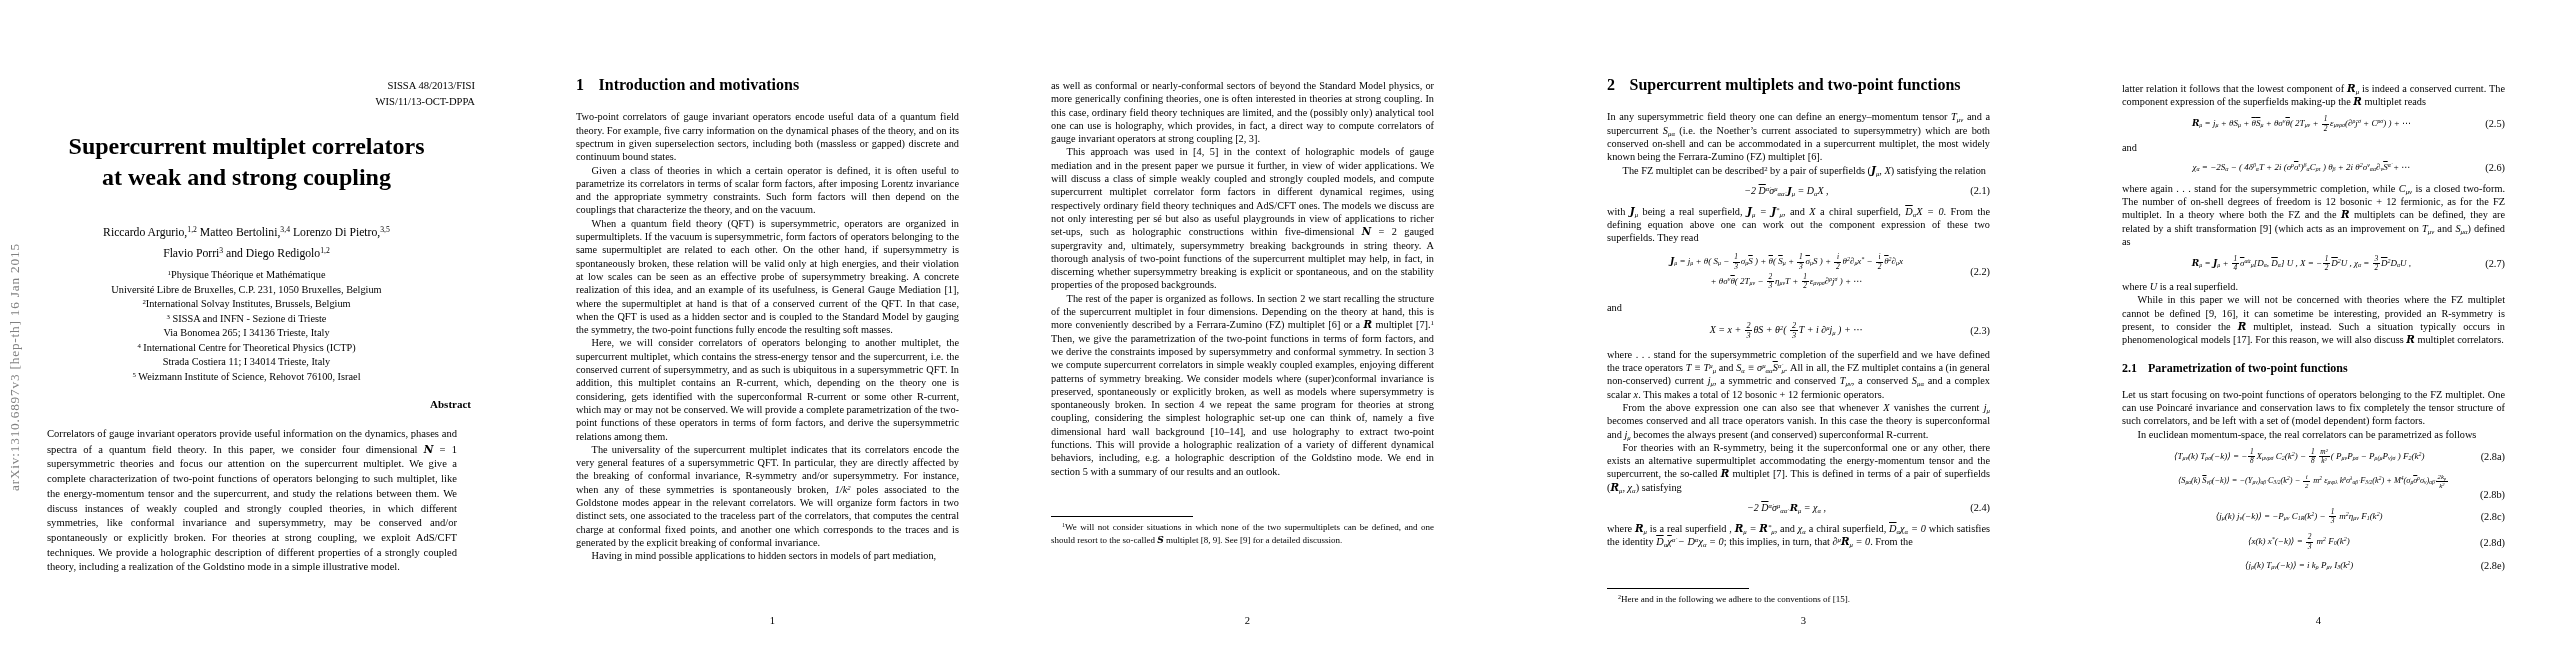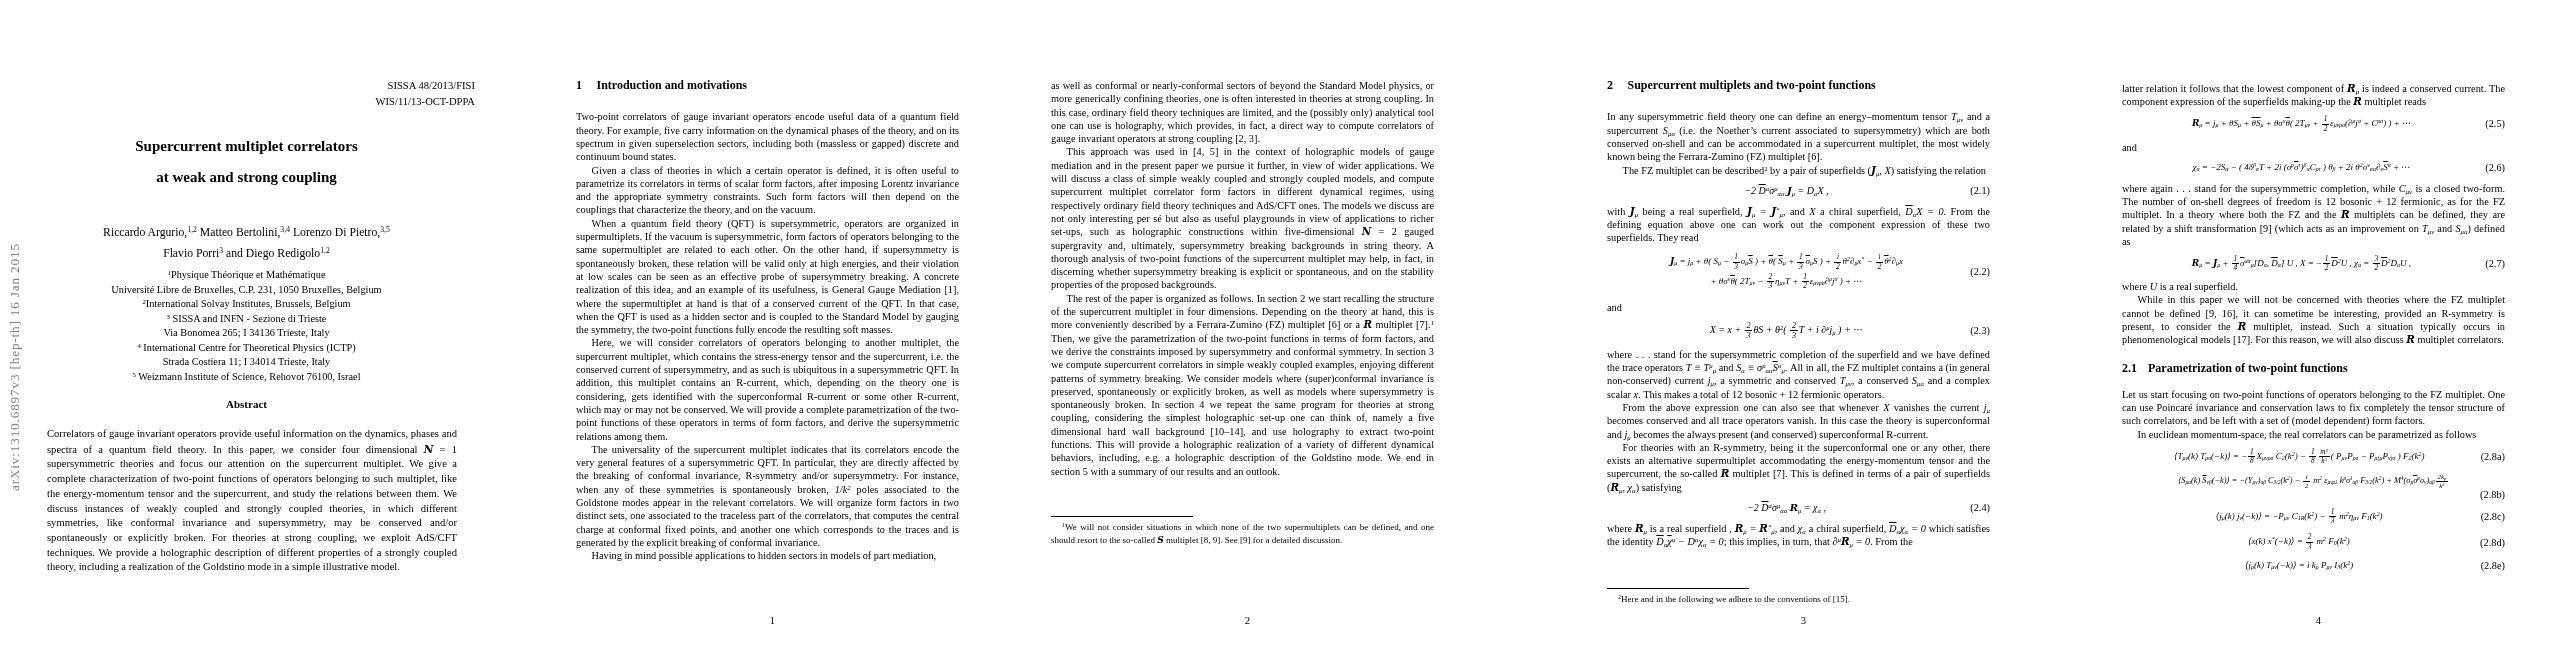"1 Introduction and motivations" .section-heading { font-size: 12px -> 16px }
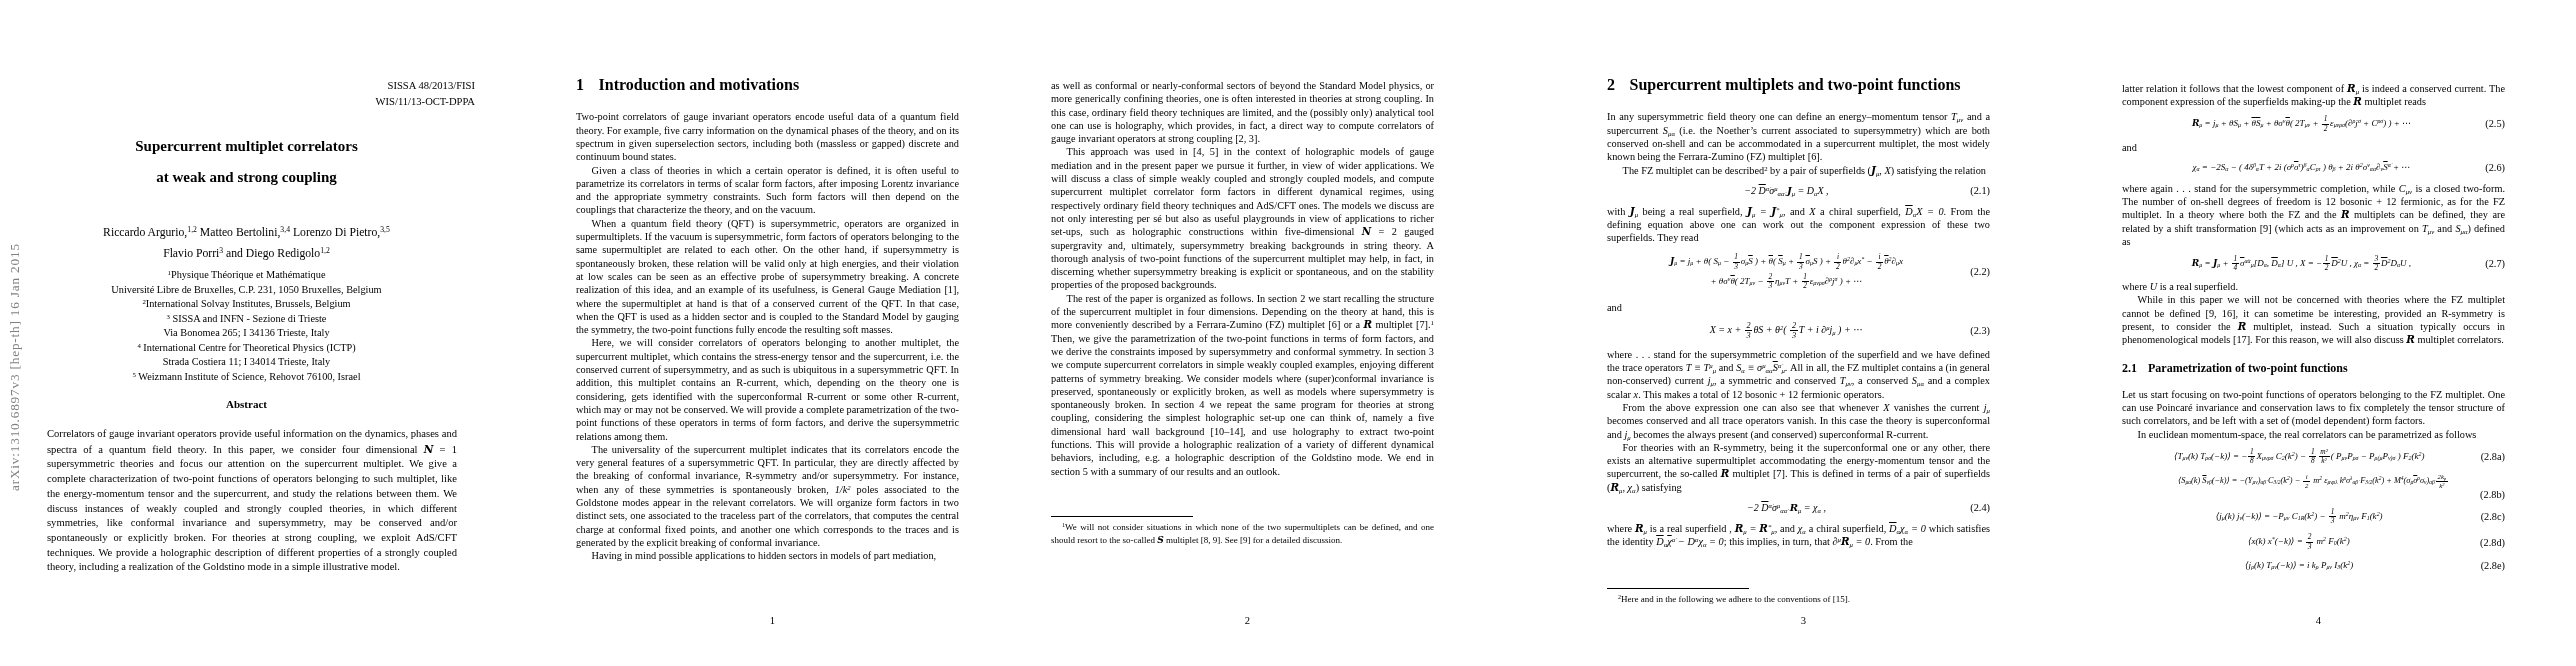"Supercurrent multiplet correlators" .paper-title { font-size: 15px -> 24px }
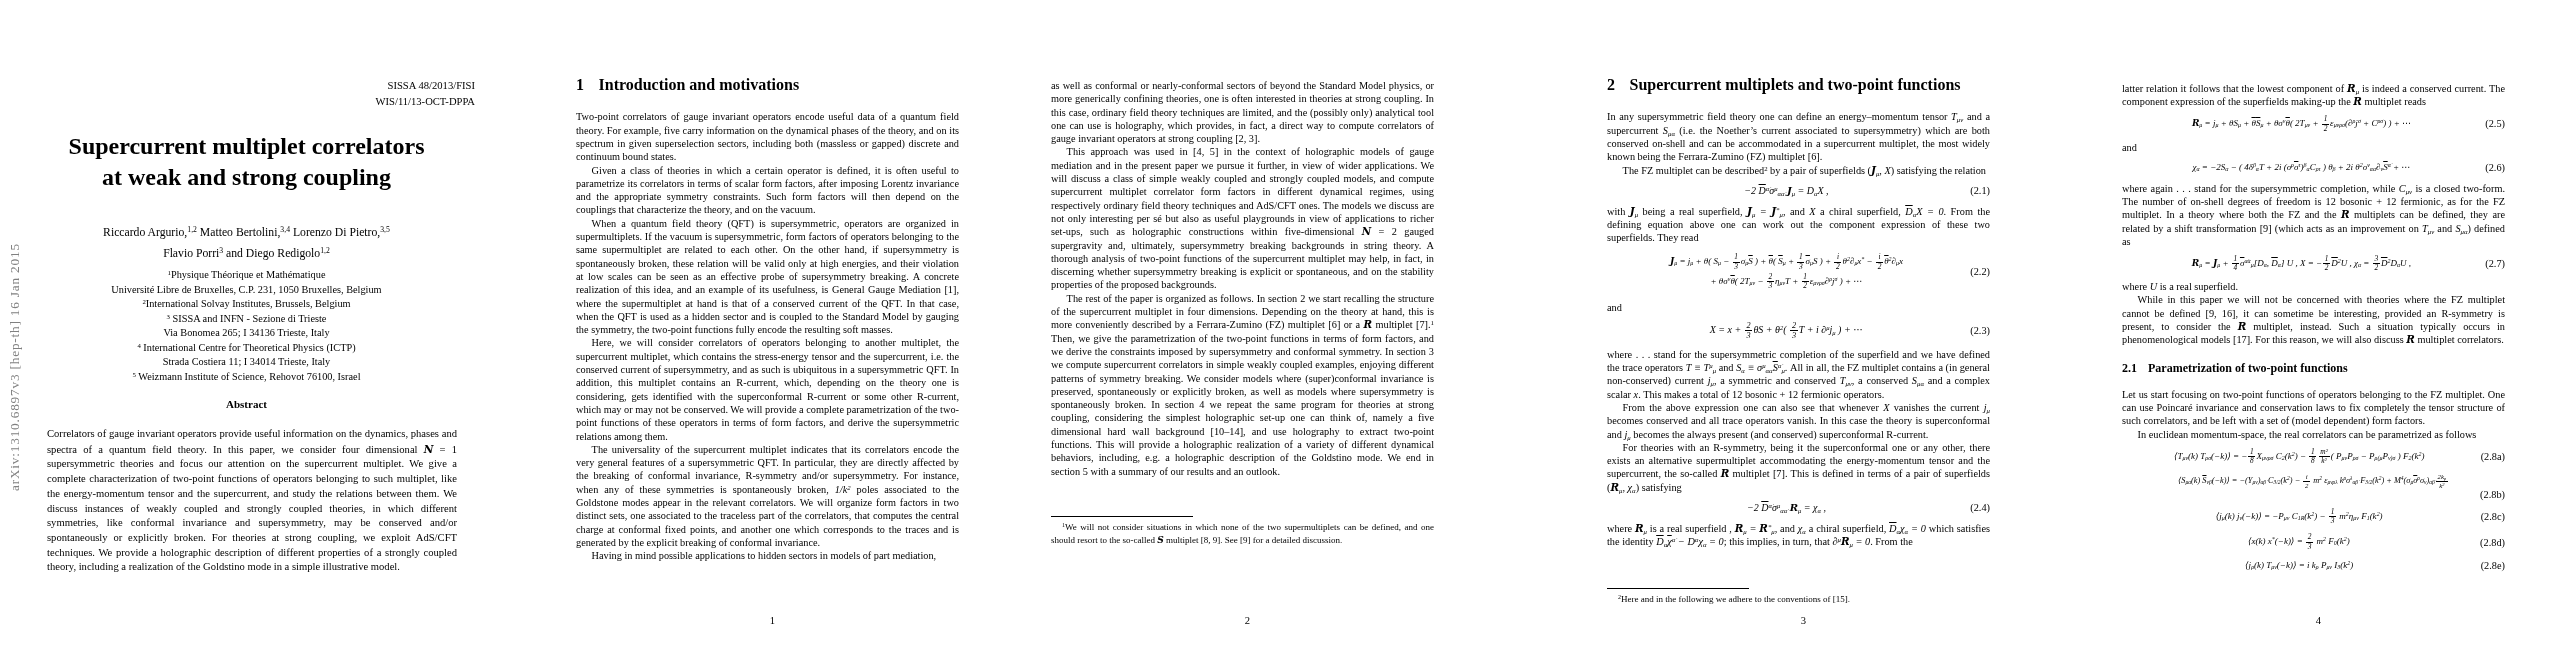"Abstract" .abstract-heading { text-align: center -> right }
